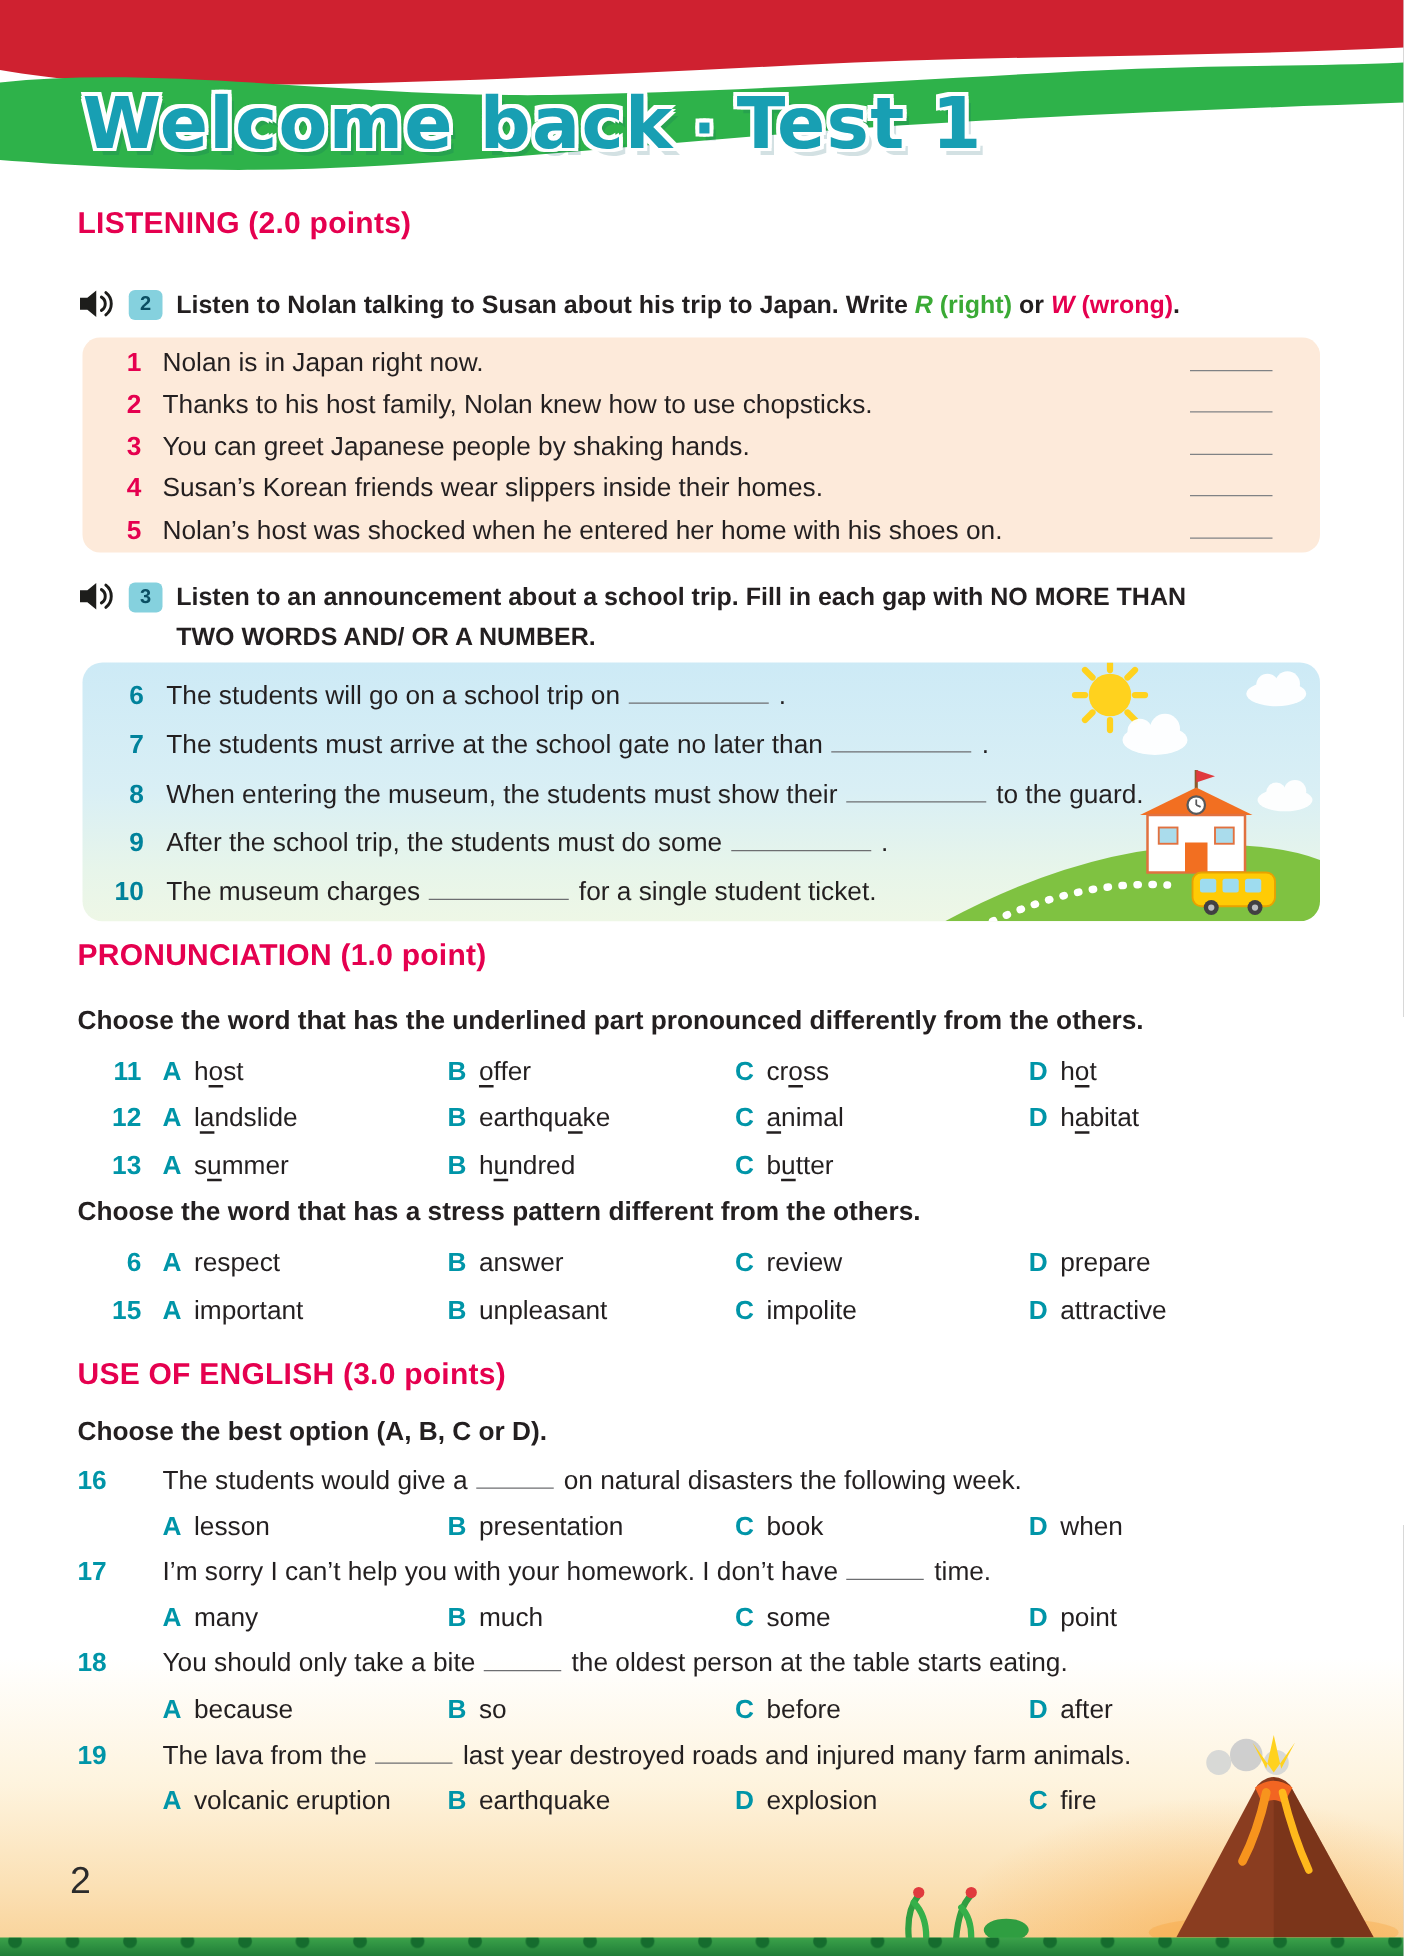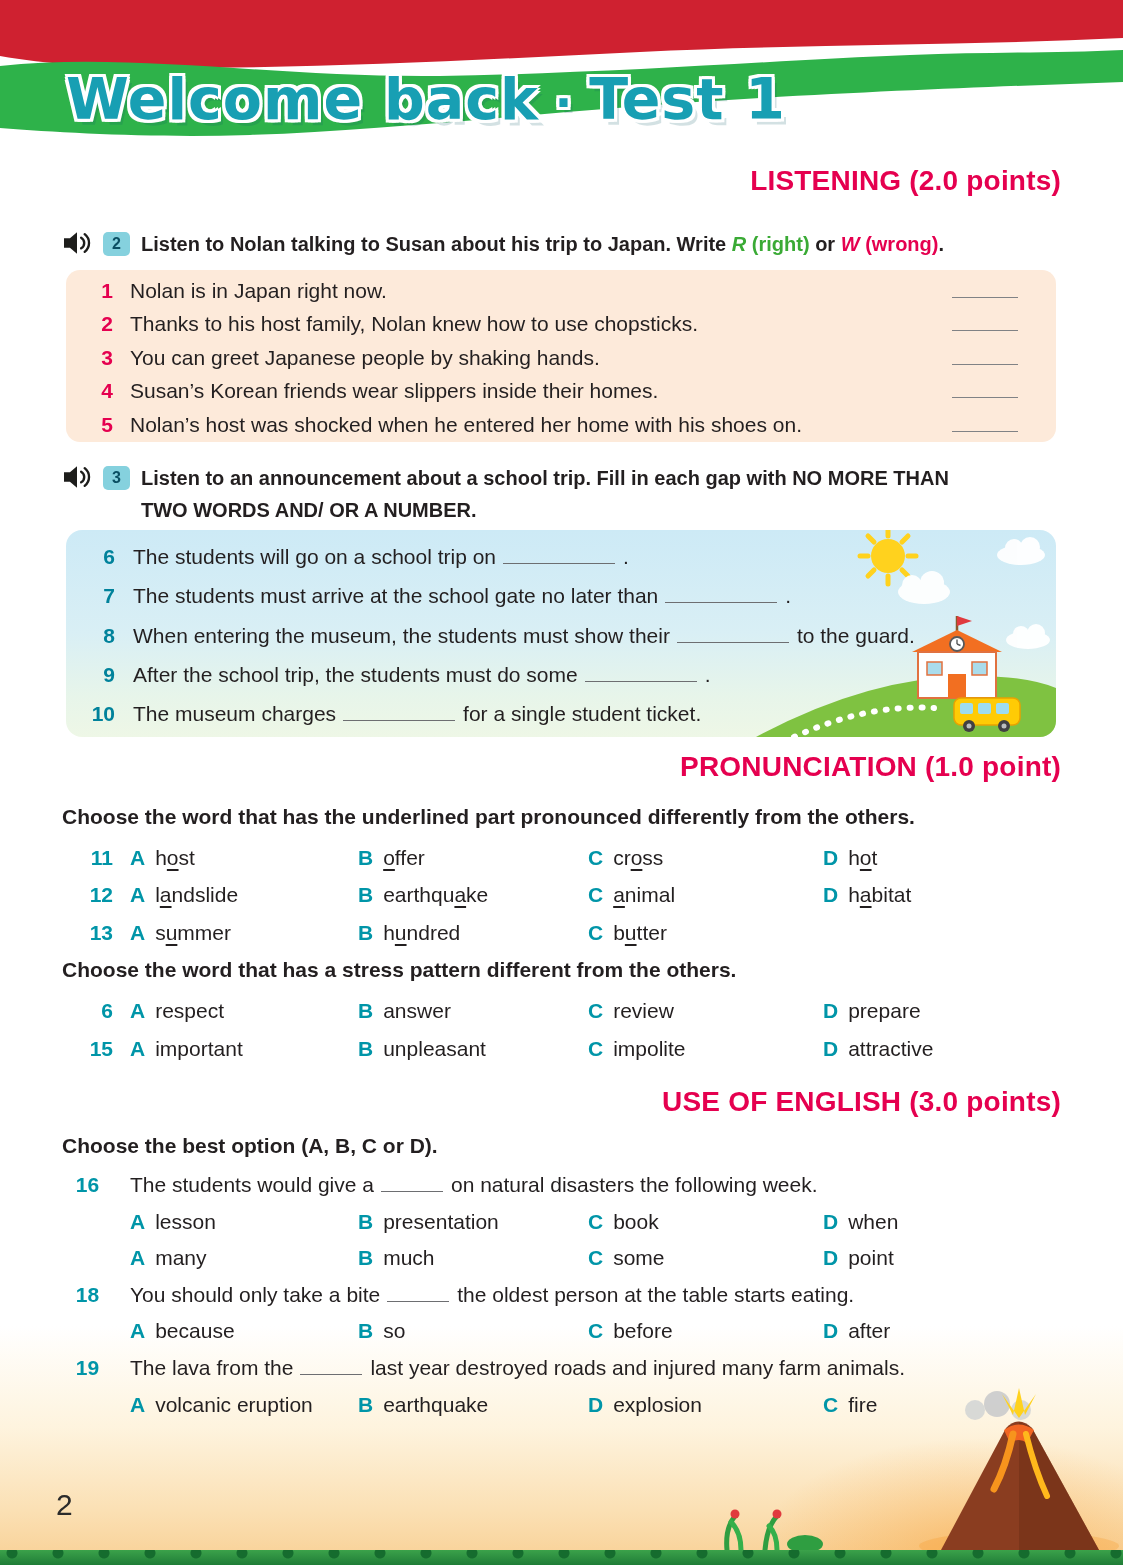"LISTENING (2.0 points)" h2.section { font-size: 28px -> 24px; text-align: right -> none }
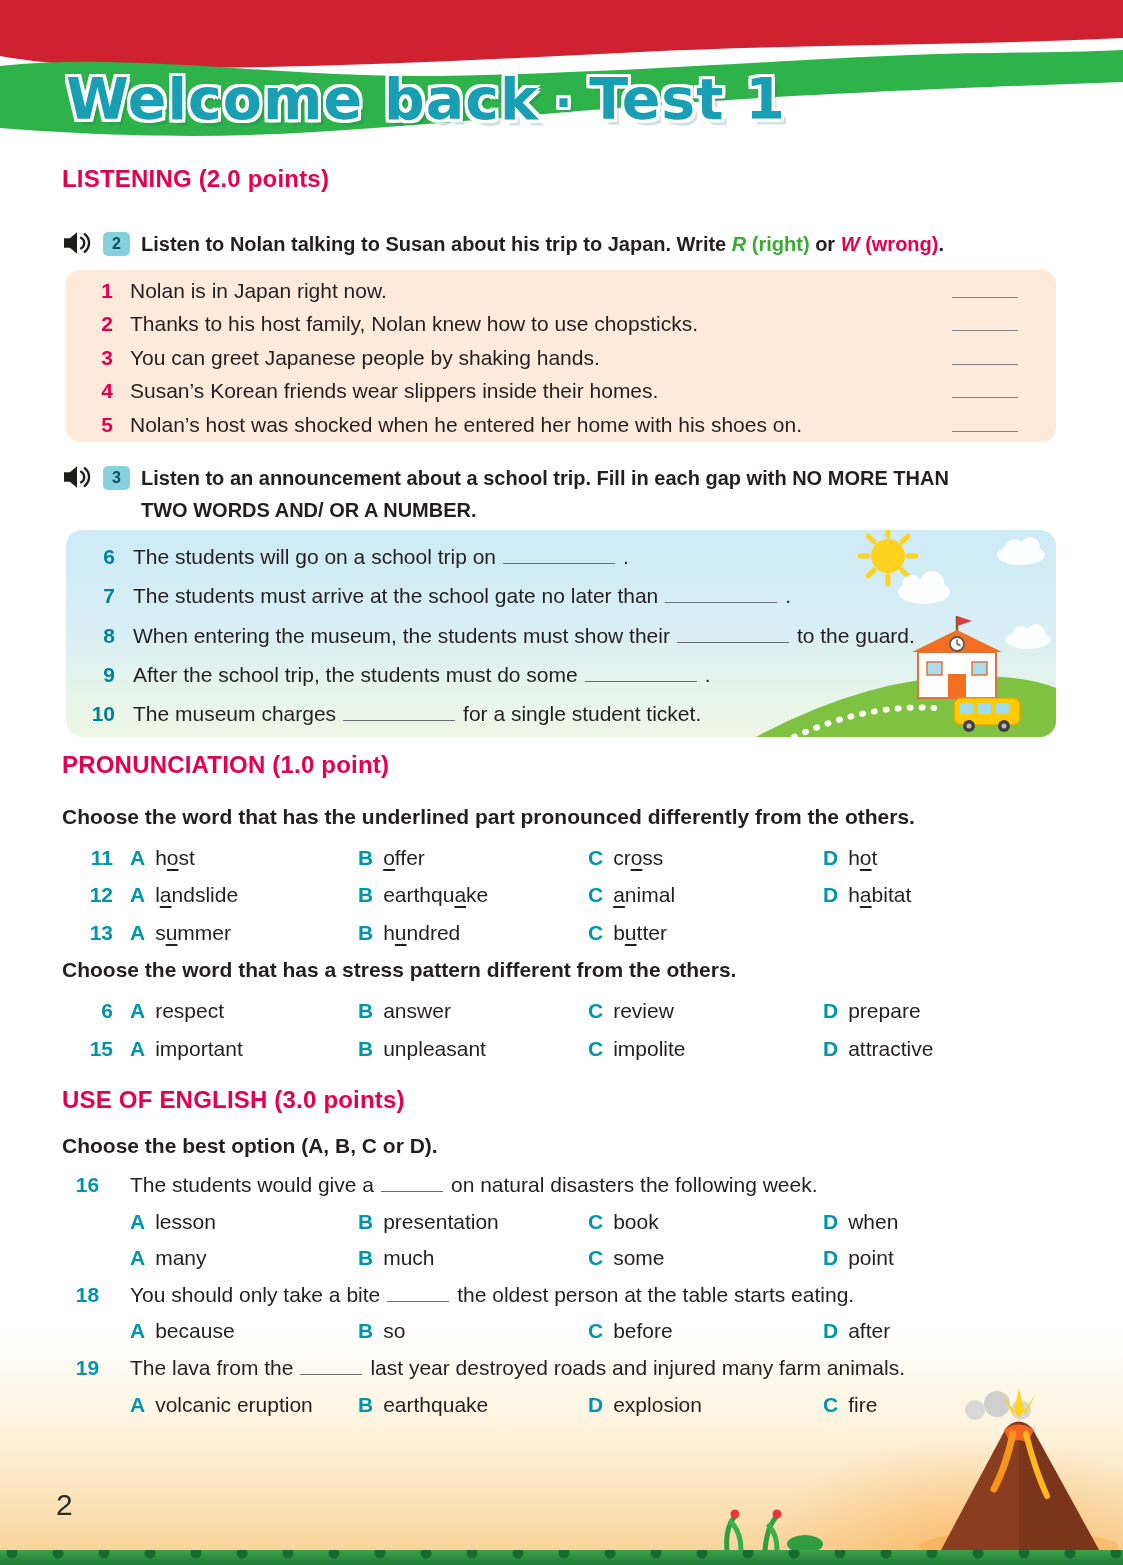"16" .uoe-stem .num { text-align: center -> left }
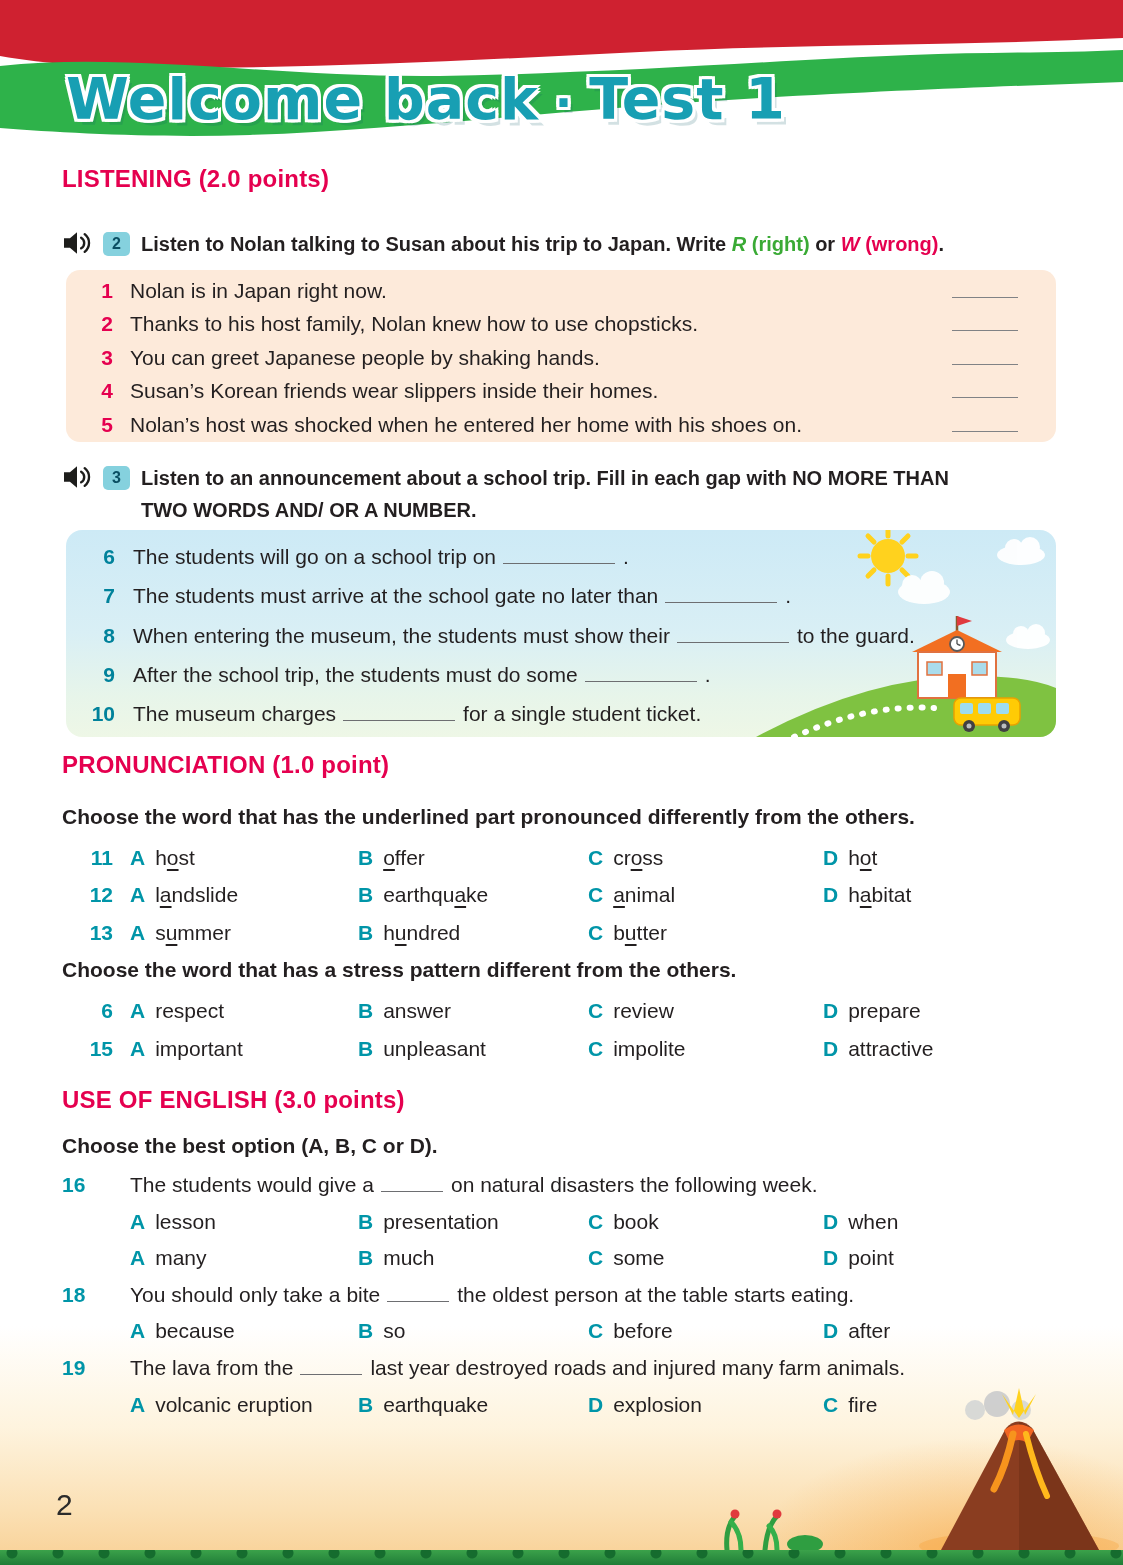"17" div.uoe-stem { html: none -> <div> <span>17</span> <span><span>I’m sorry I can’t help you with your homework. I don’t have</span><span></span><span>time.</span></span> </div> }
